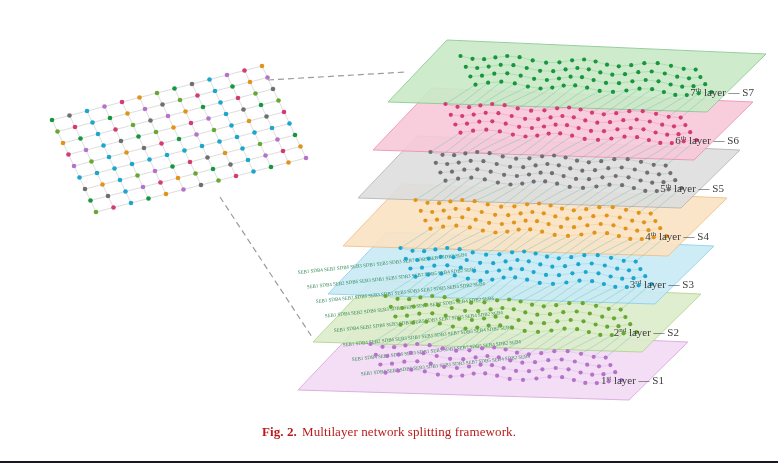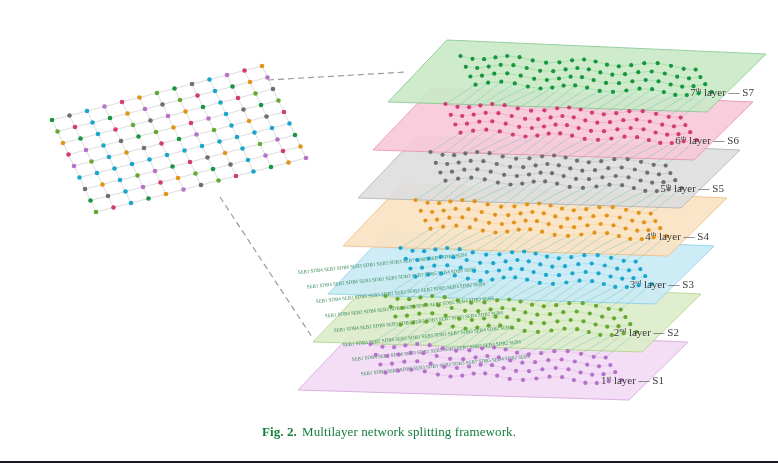"Fig. 2. Multilayer network splitting" .caption { color: #15803d -> #b91c1c }
